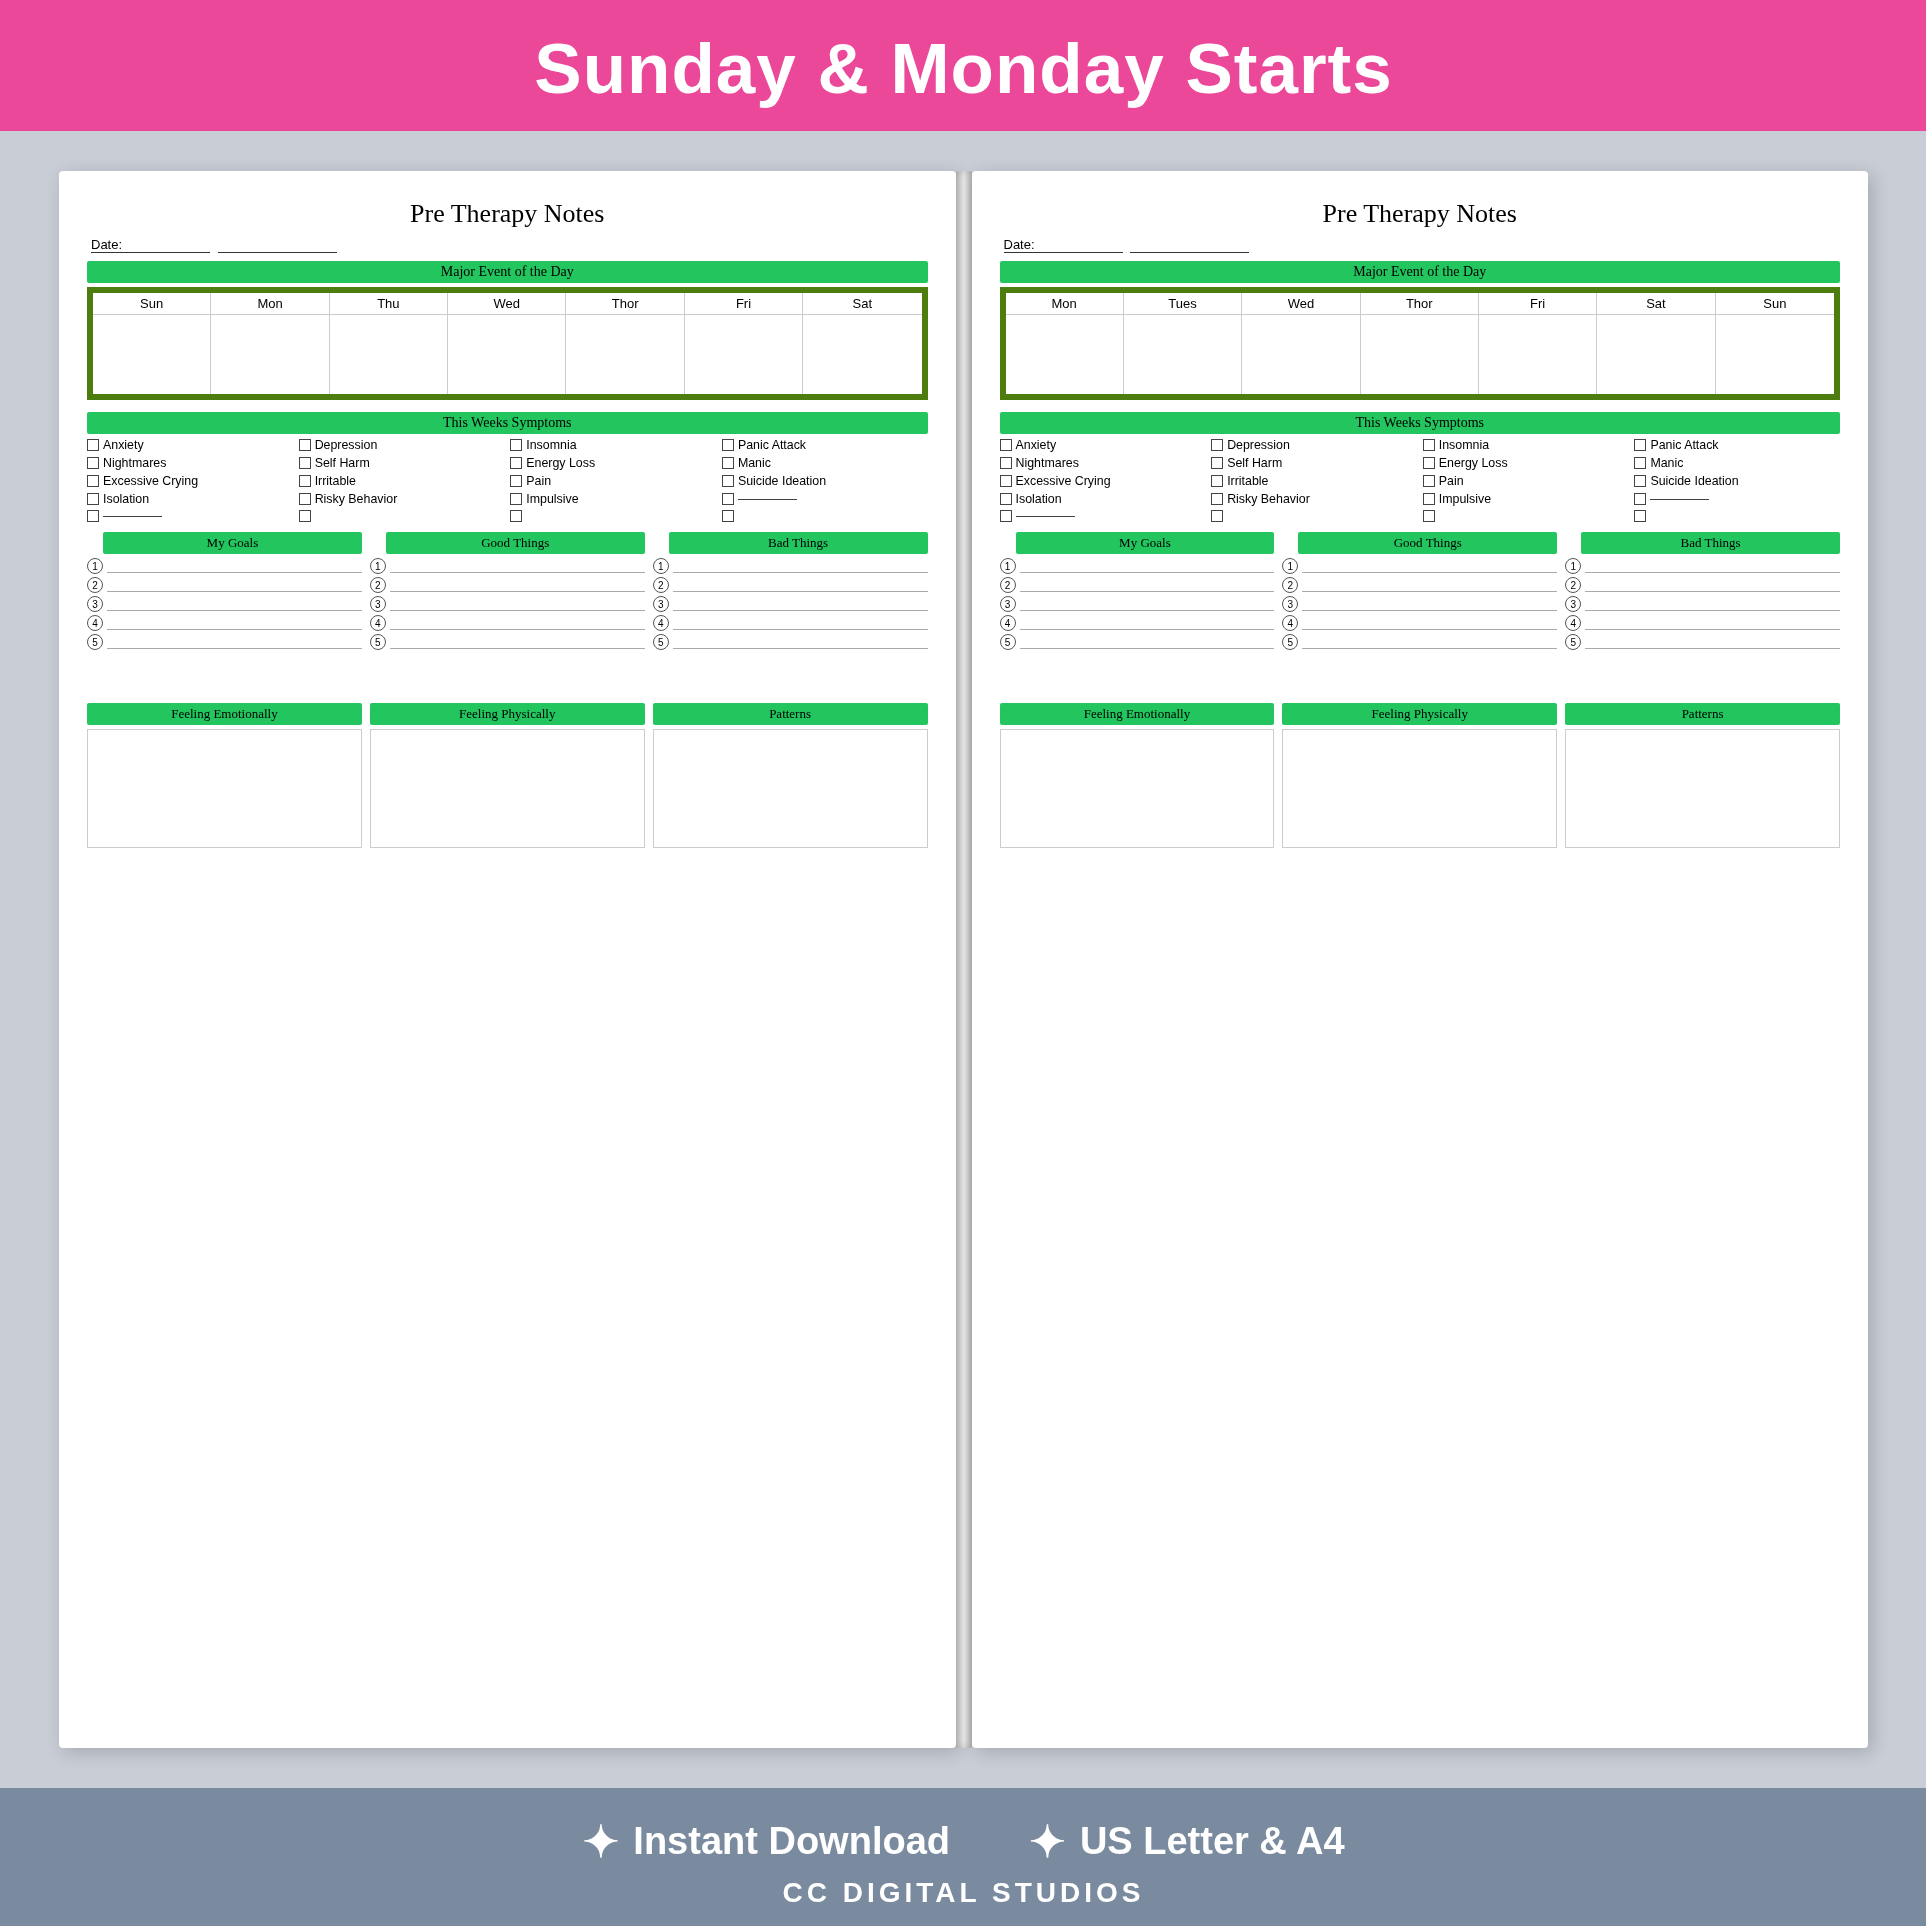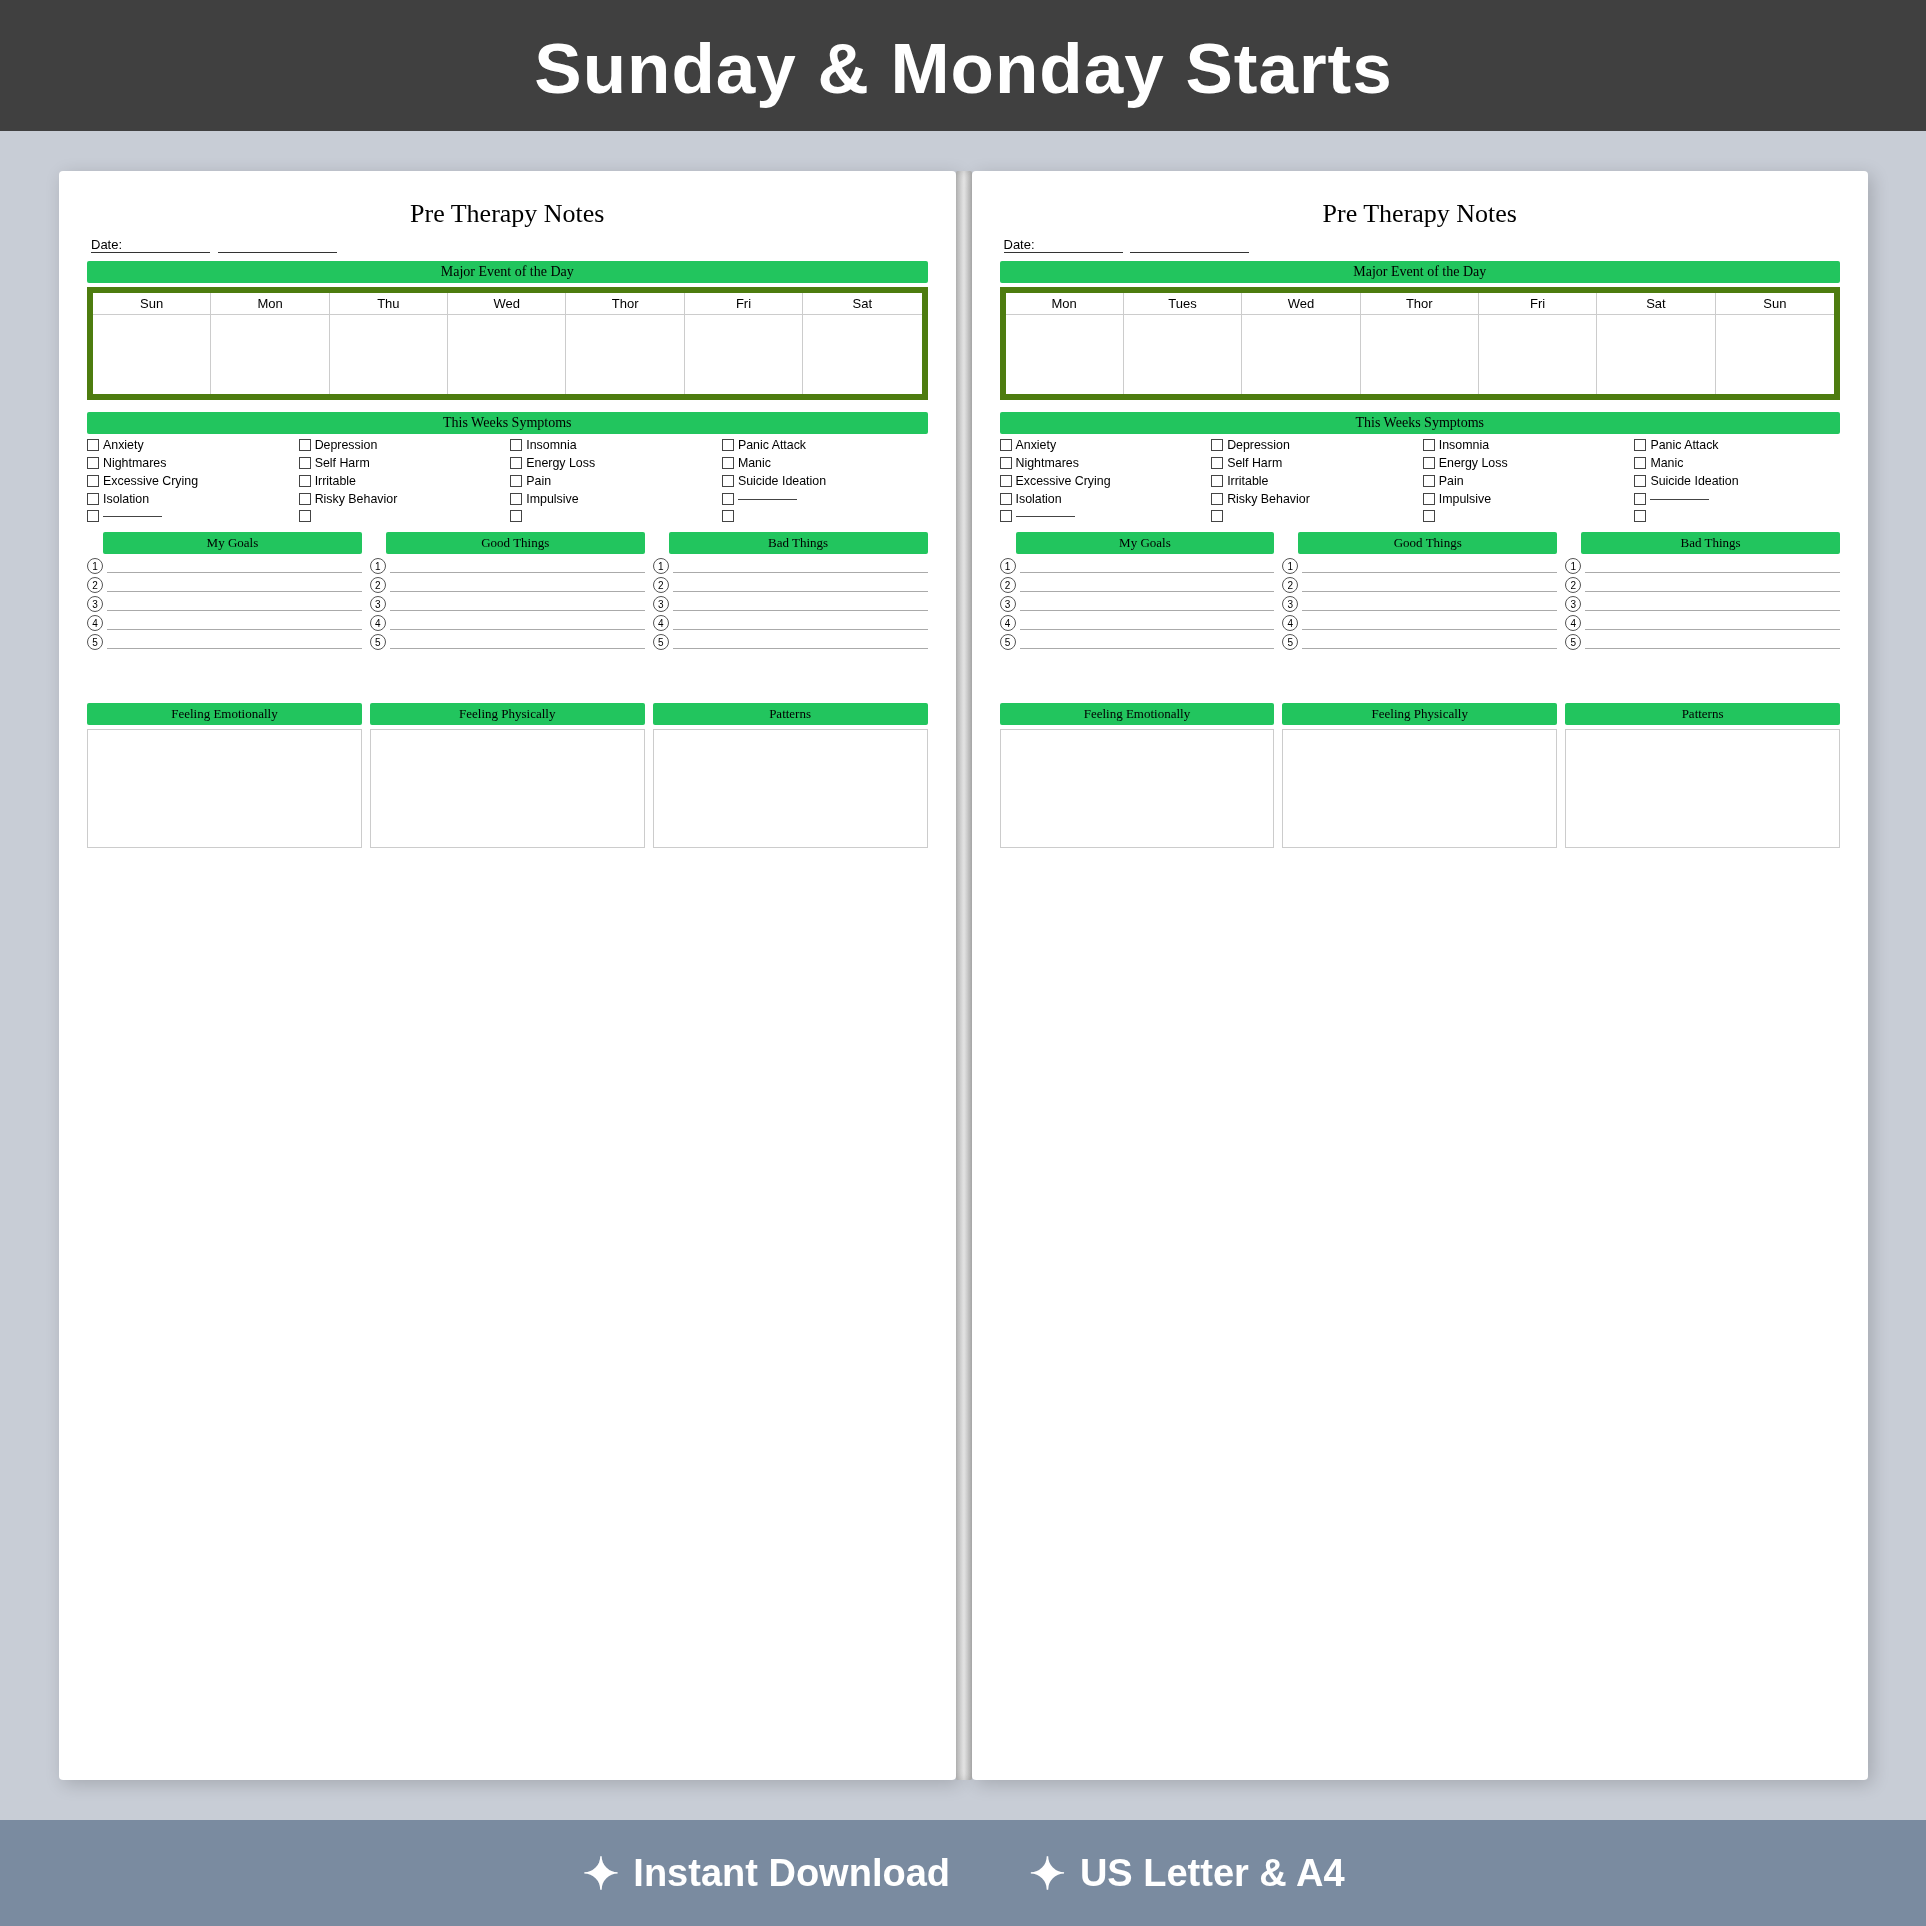"Sunday & Monday Starts" .header { background: #404040 -> #ec4899 }
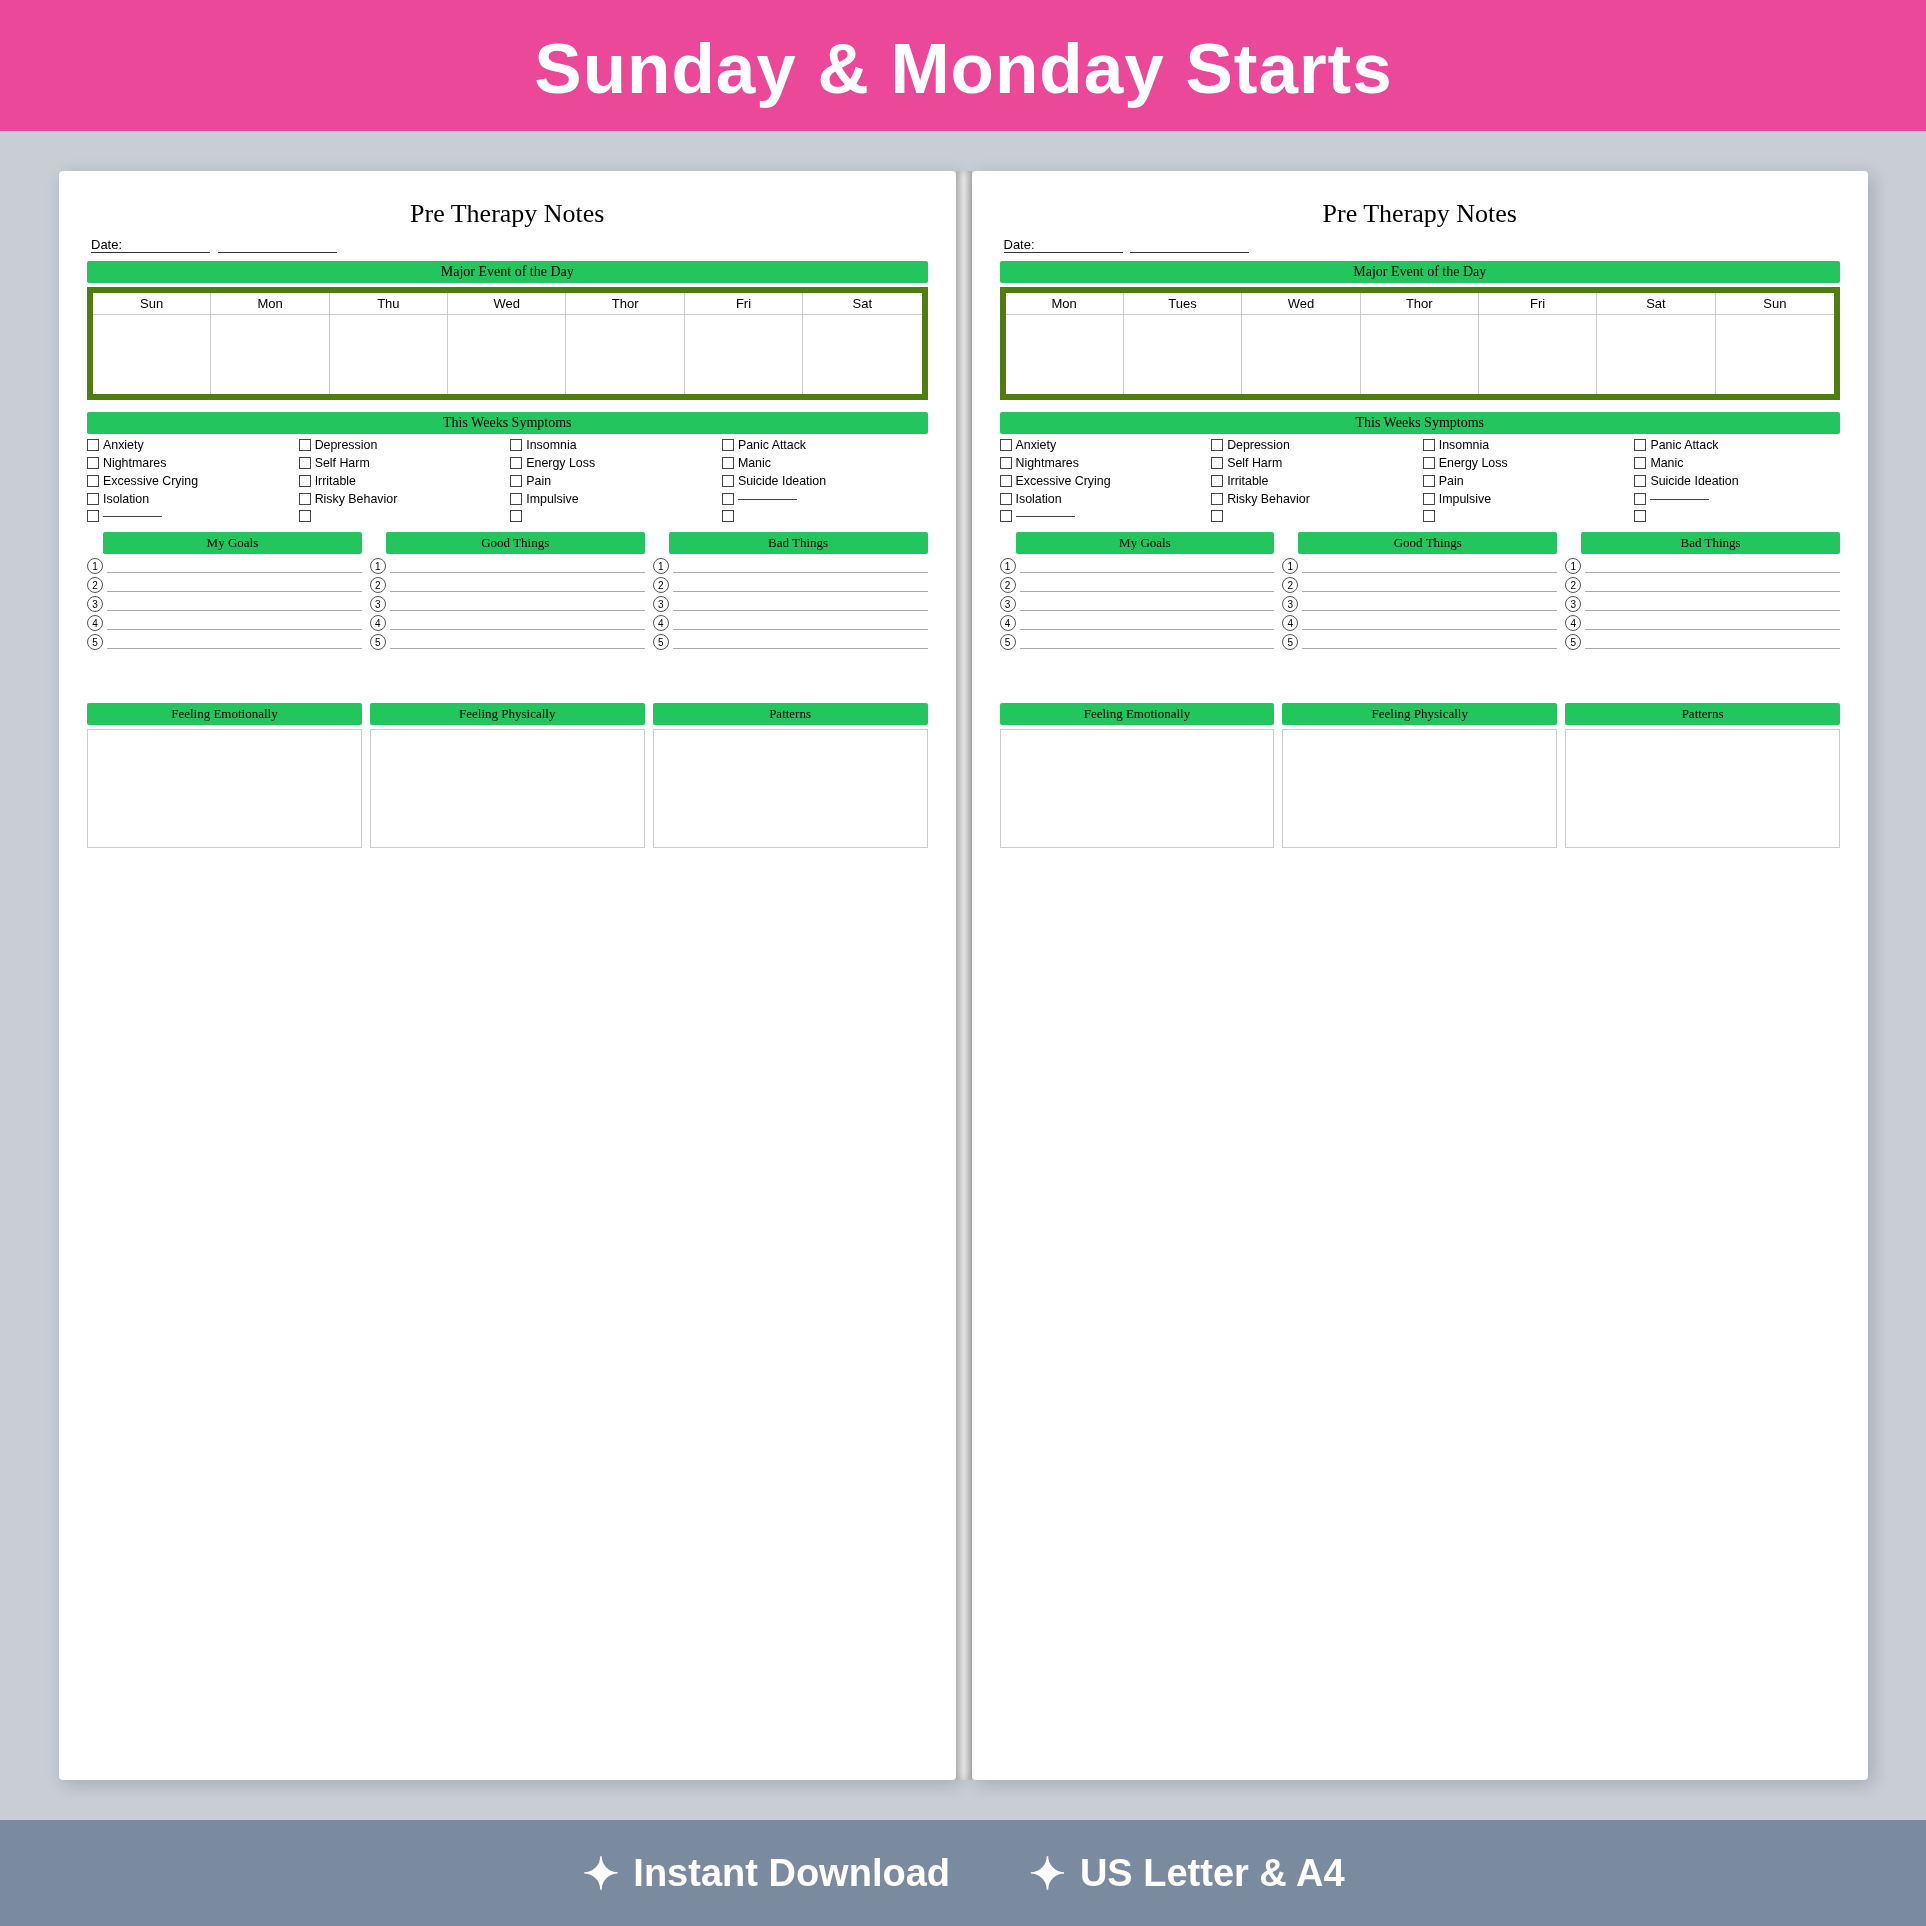"CC DIGITAL STUDIOS" div.footer-brand { html: none -> <div>CC DIGITAL STUDIOS</div> }
